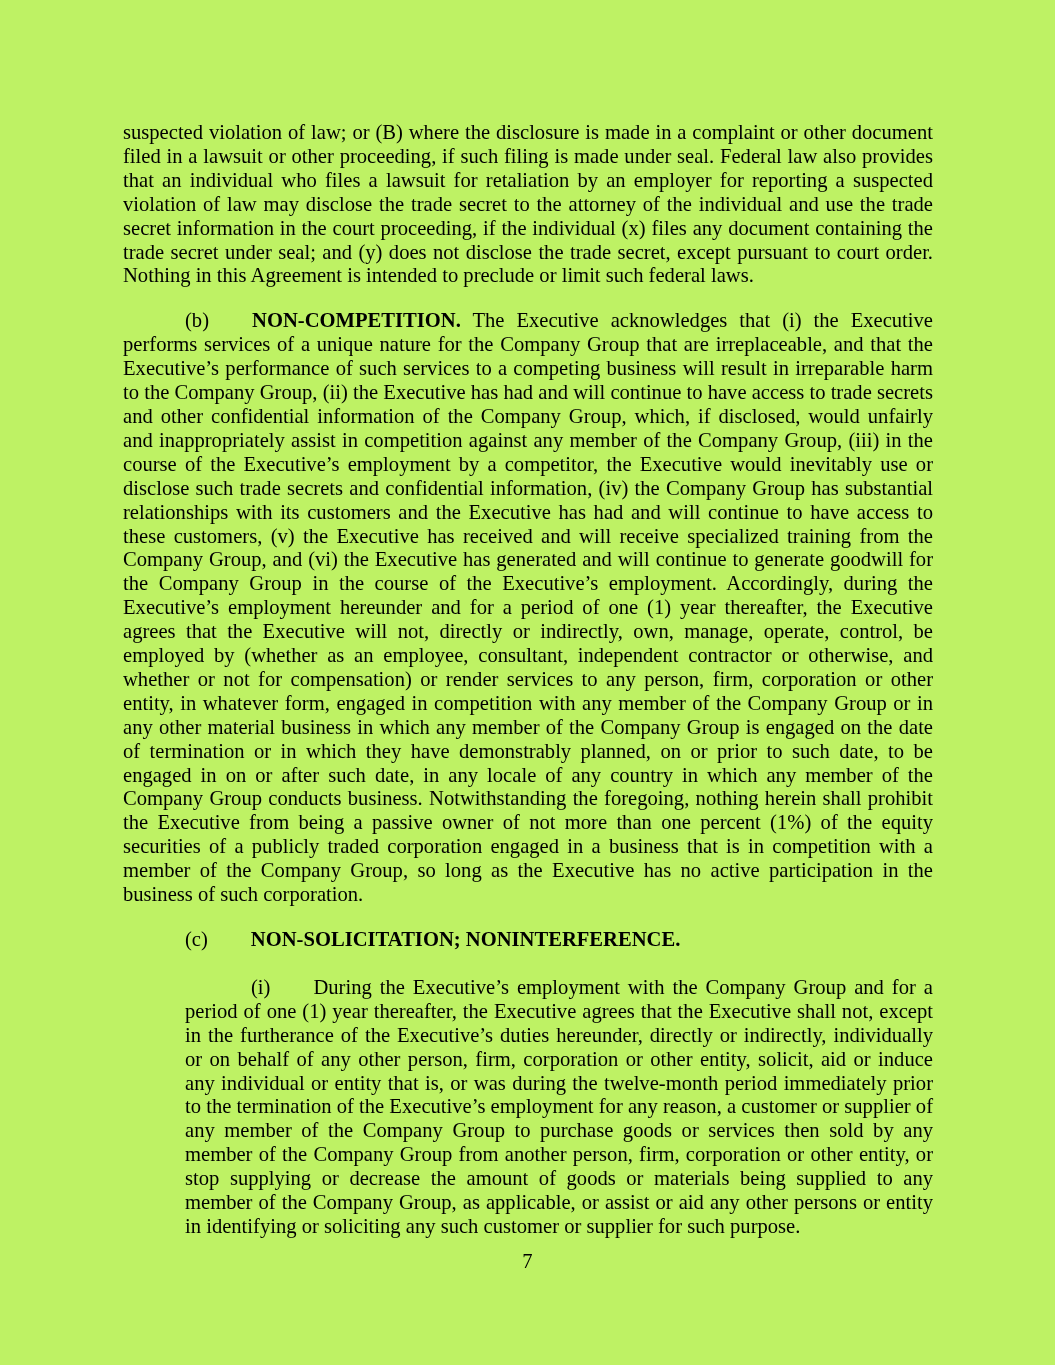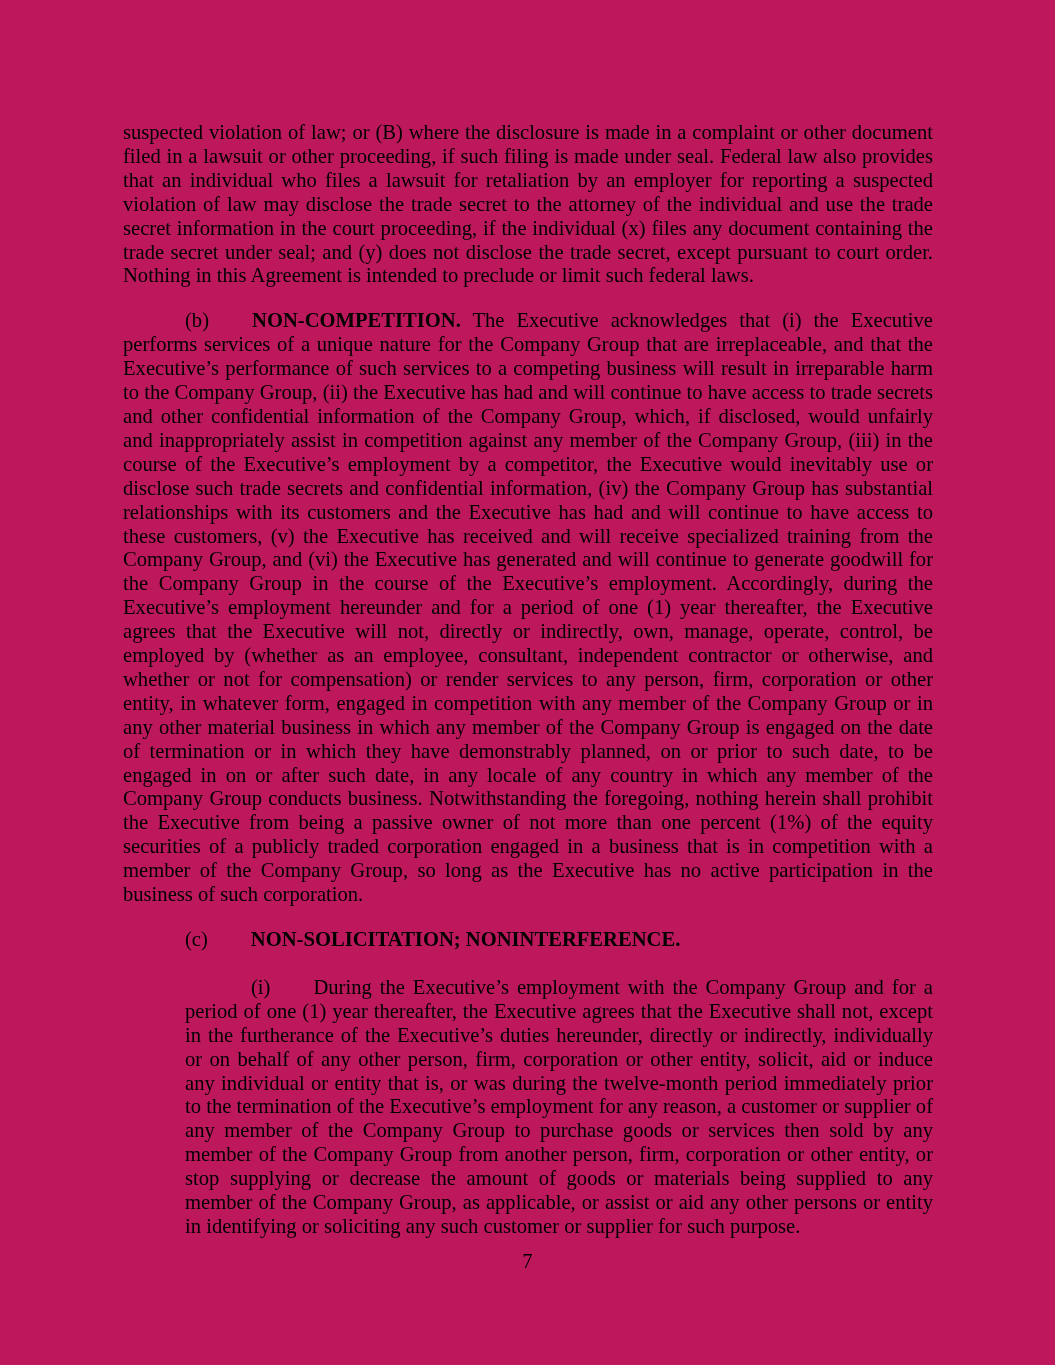"suspected violation of law; or" .page { background: #be185d -> #bef264 }
